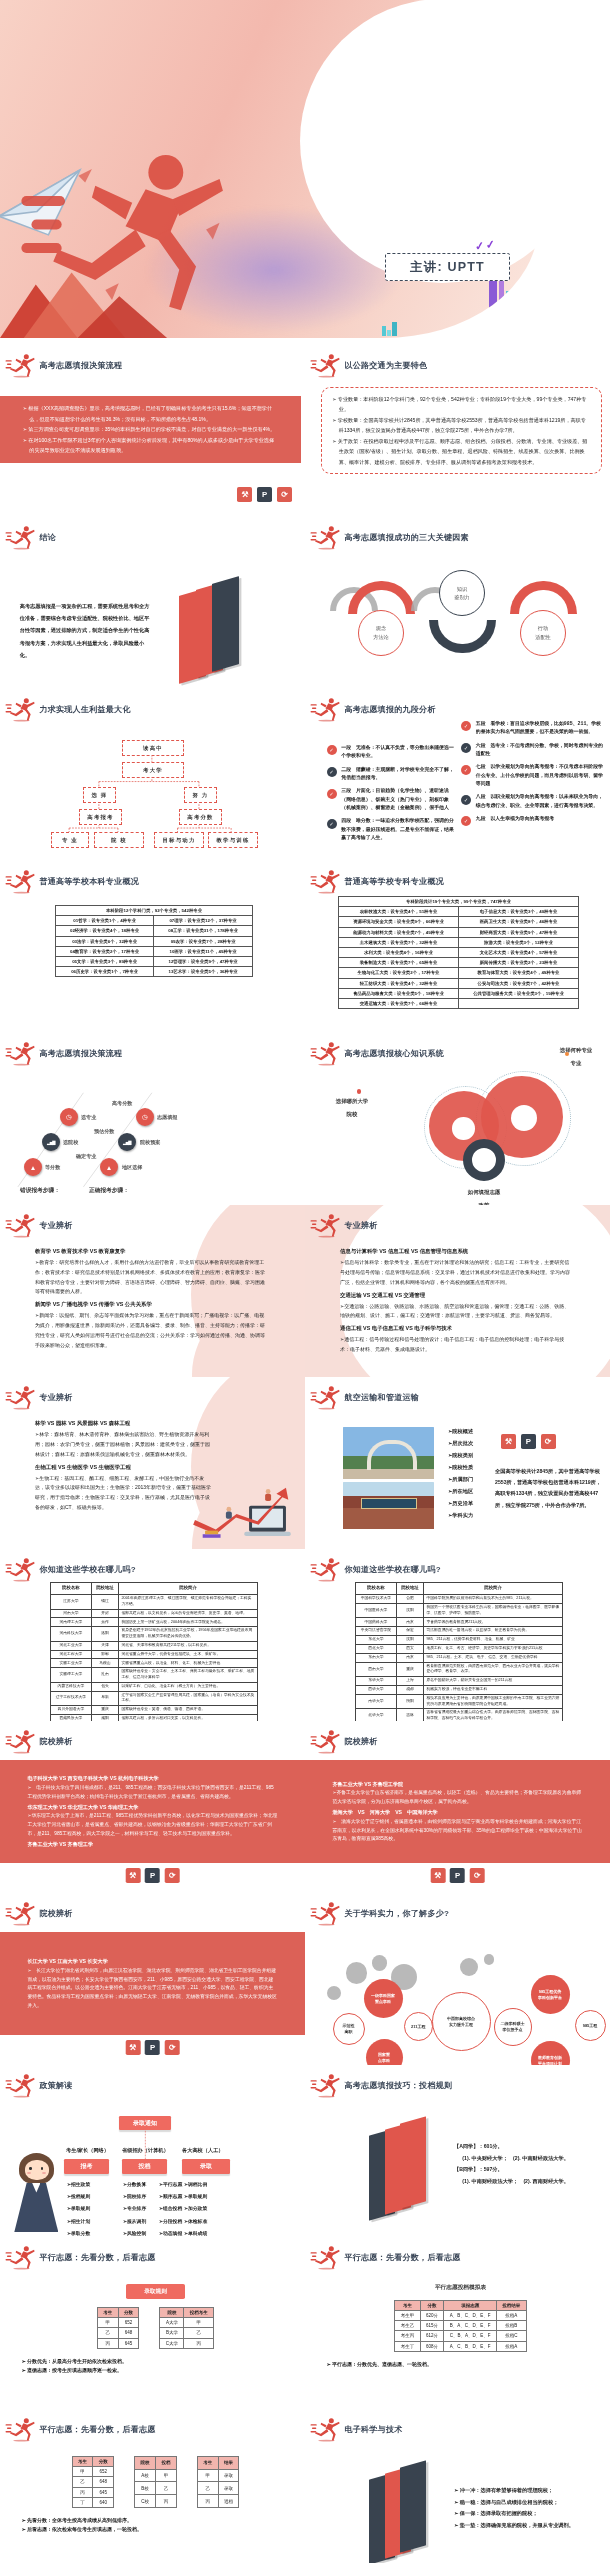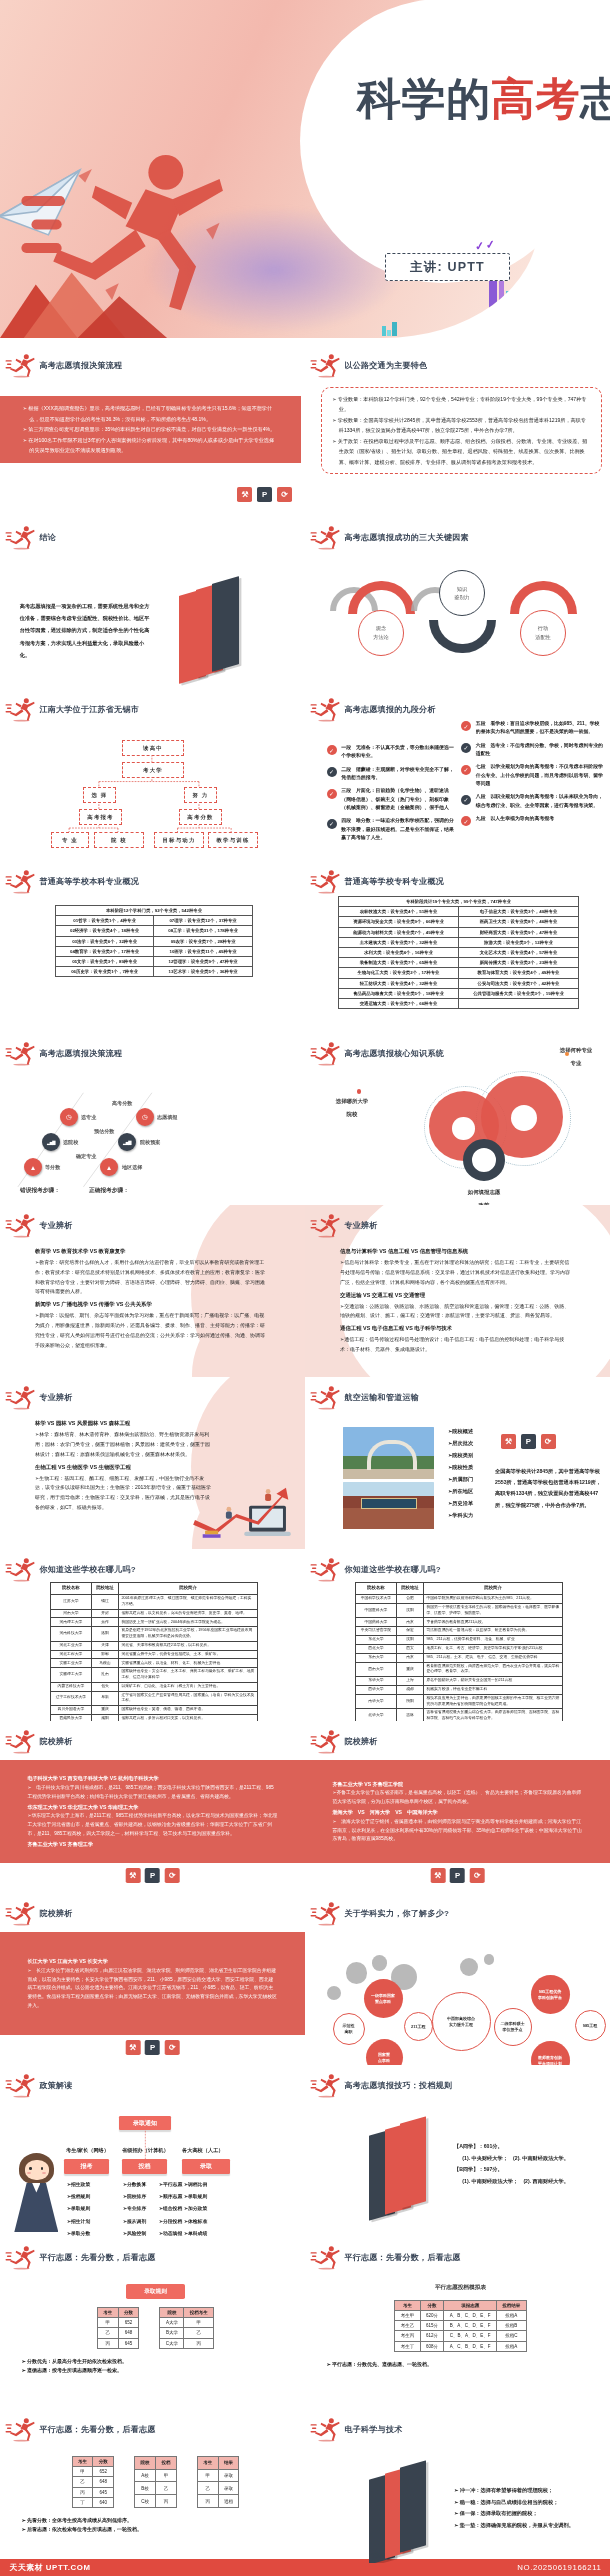"科学的高考志" div.mtitle { html: <div> <span>科学的</span><span>高考</span><span>志</span> </div> -> none }
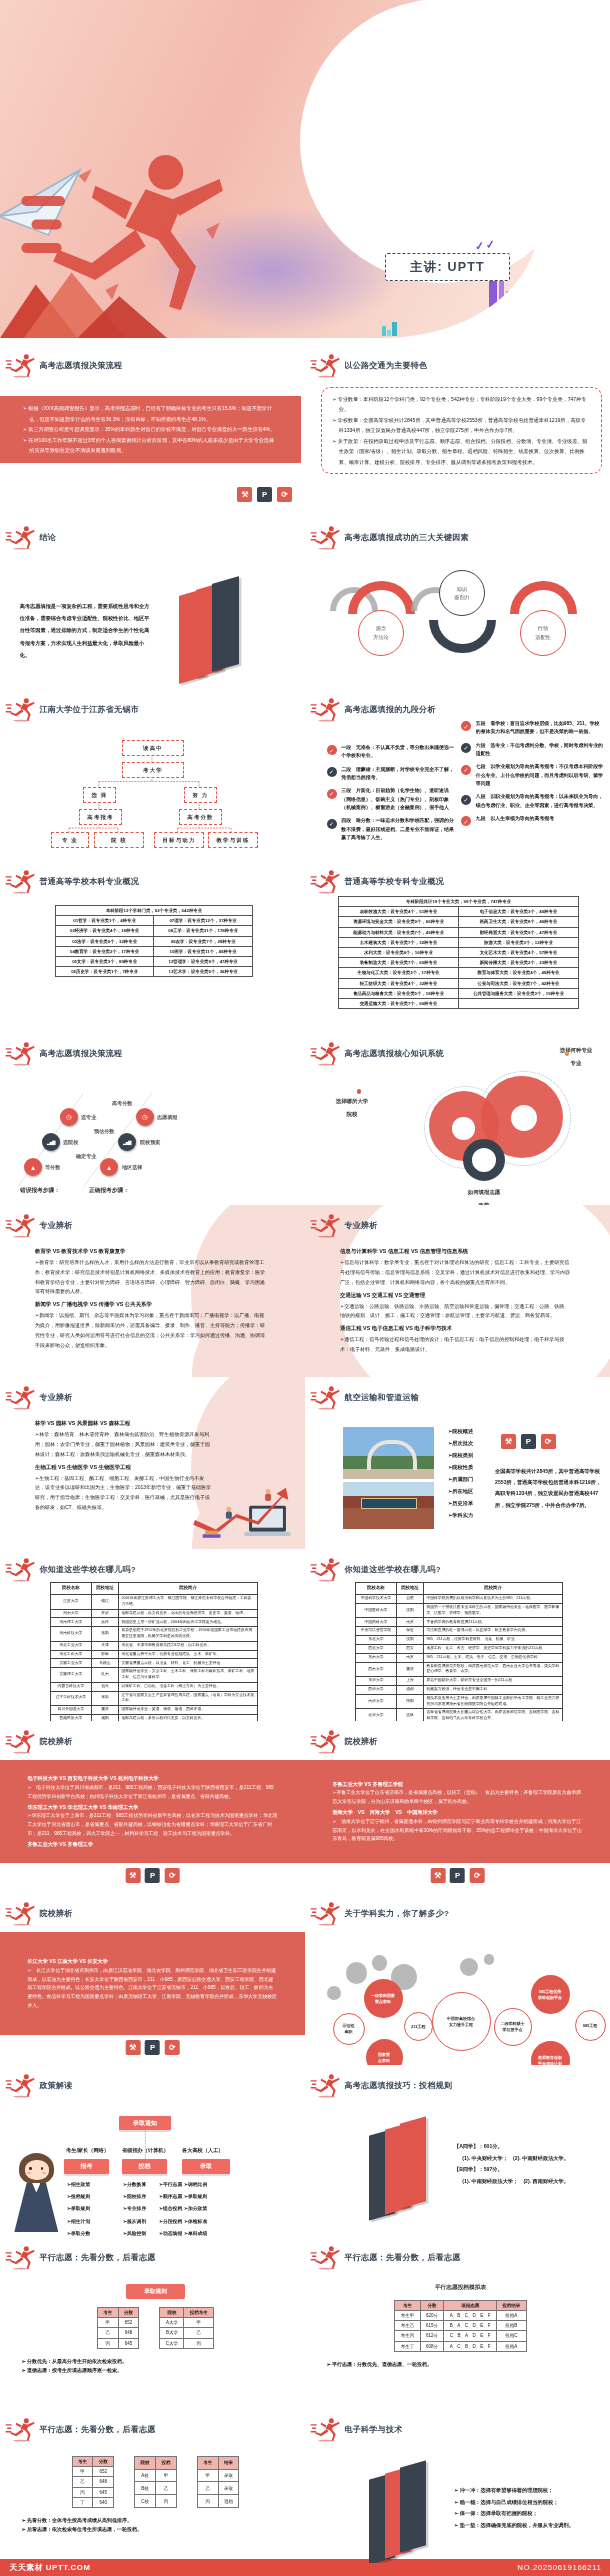"江南大学位于江苏省无锡市" div.stitle { text: 江南大学位于江苏省无锡市 -> 力求实现人生利益最大化 }
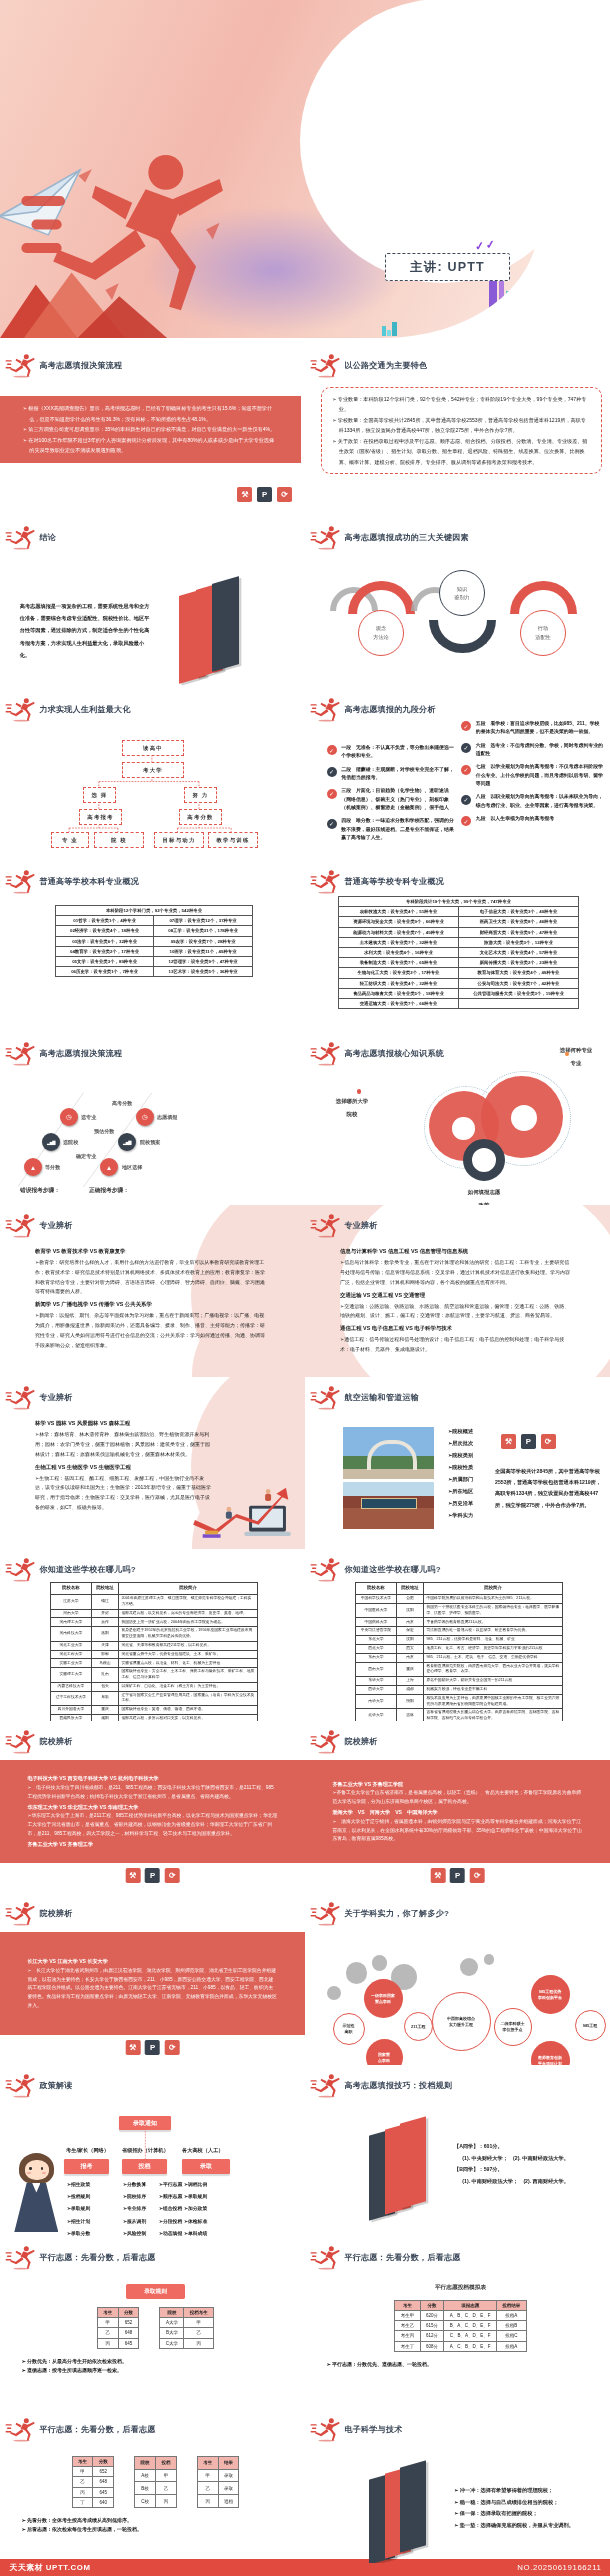"高考志愿填报的九段分析" div.slide { font-family: none -> Liberation Mono, monospace }
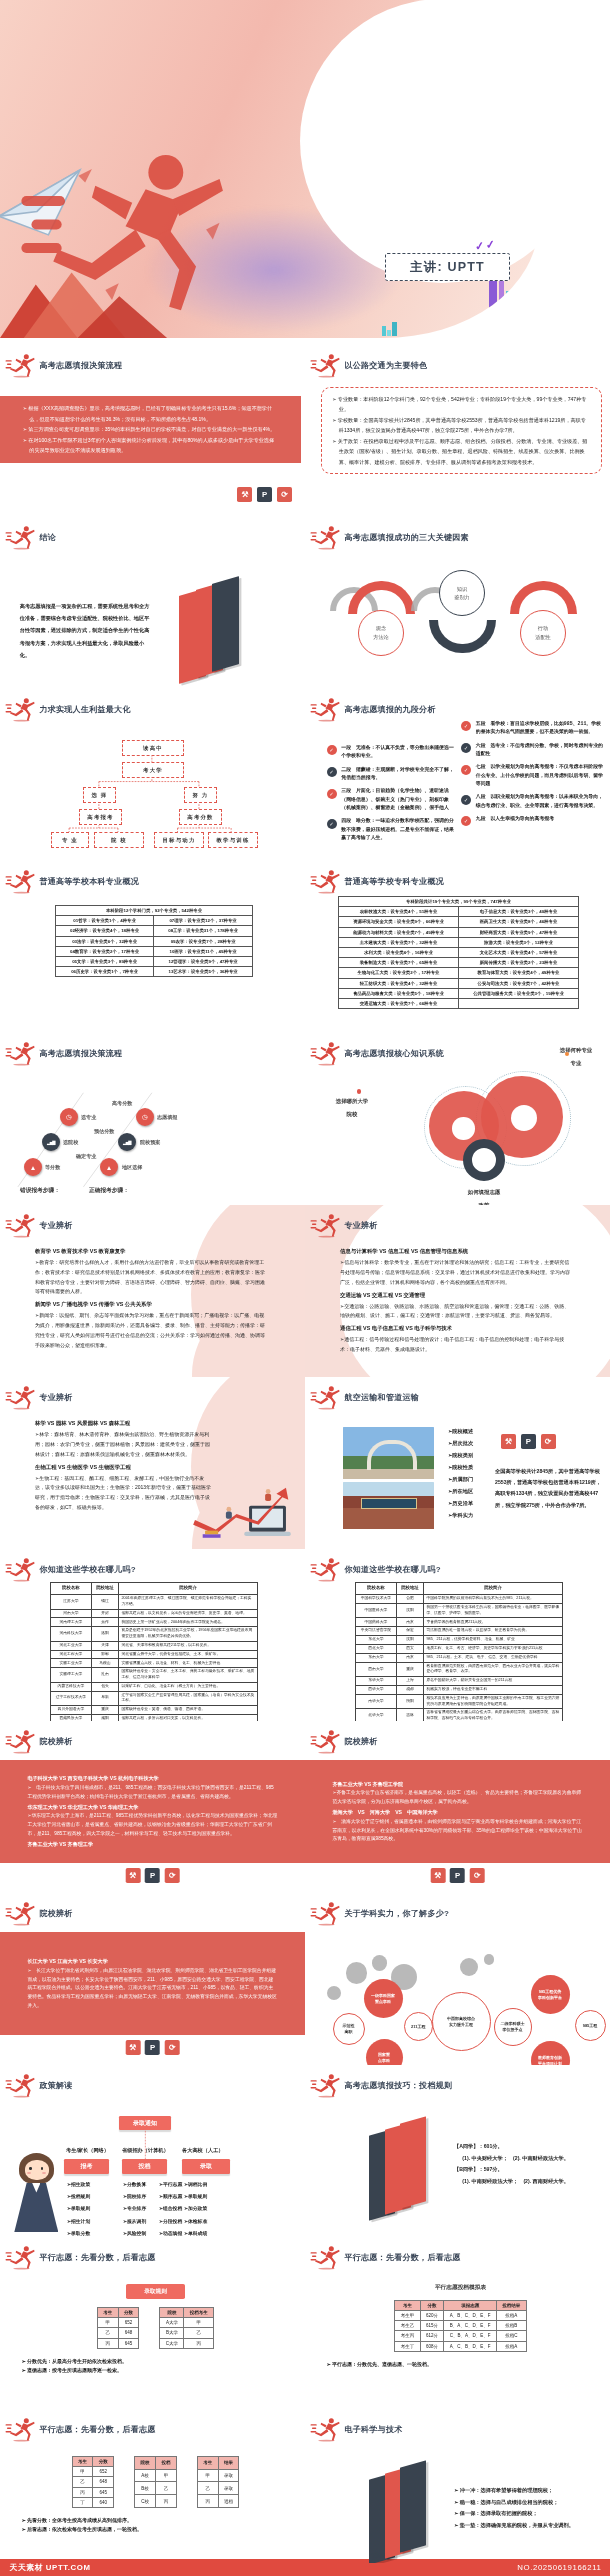"天天素材 UPTT.COM" div.footer { html: <div> <div>天天素材 UPTT.COM</div> <div>NO.20250619166211</div> </div> -> none }
